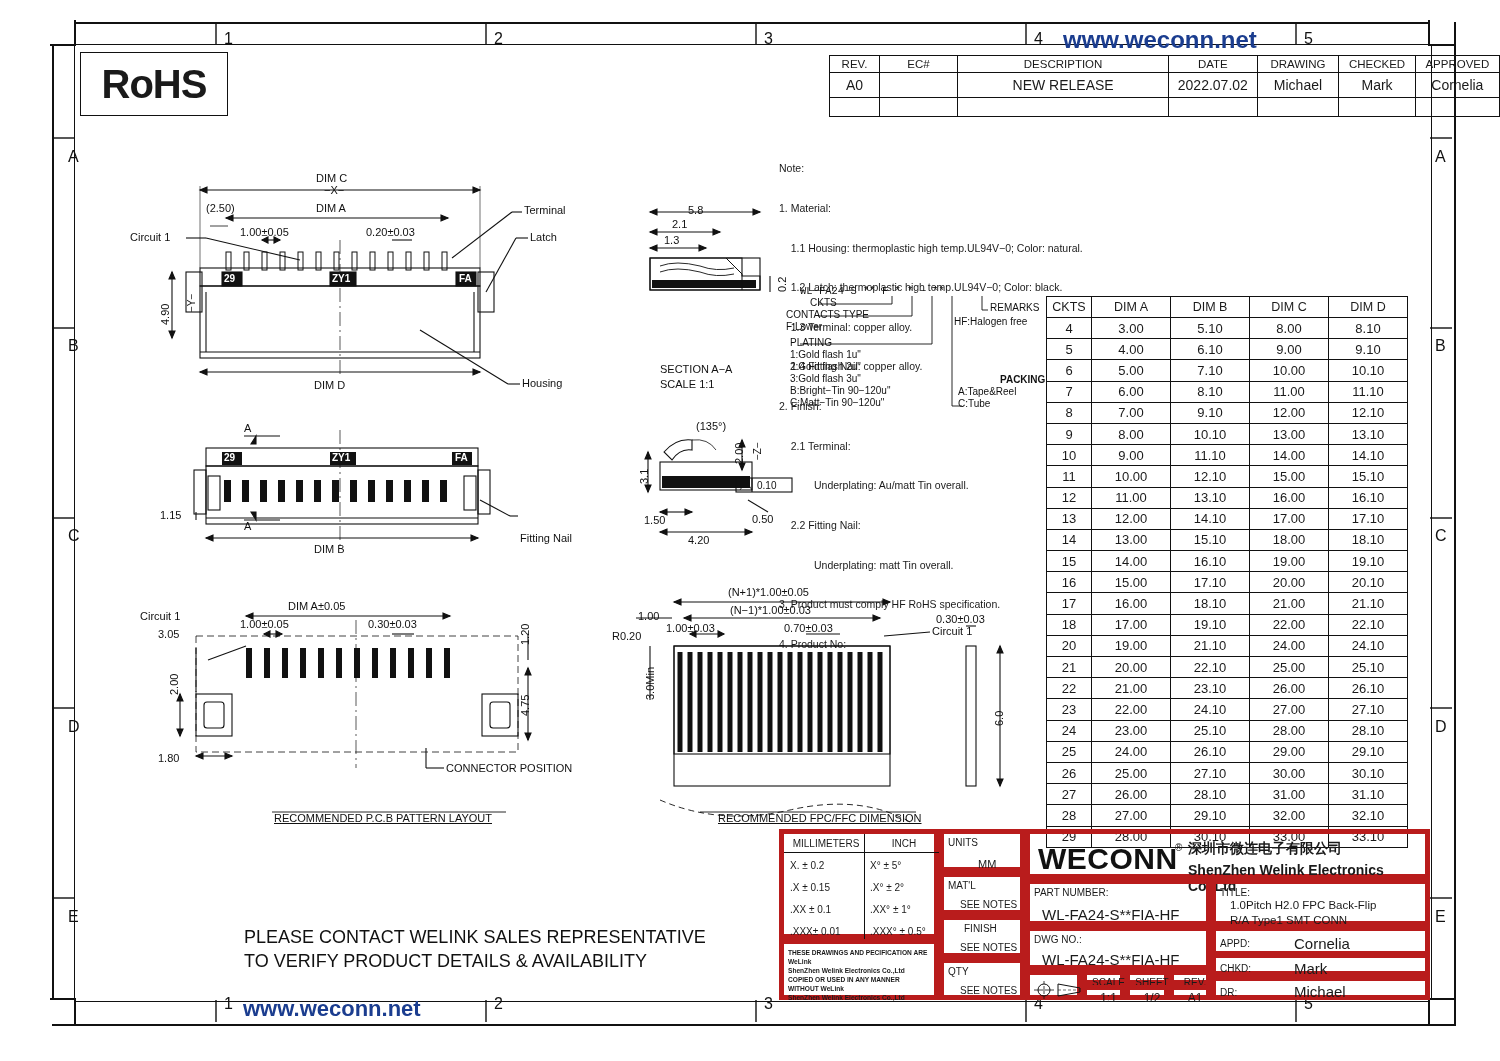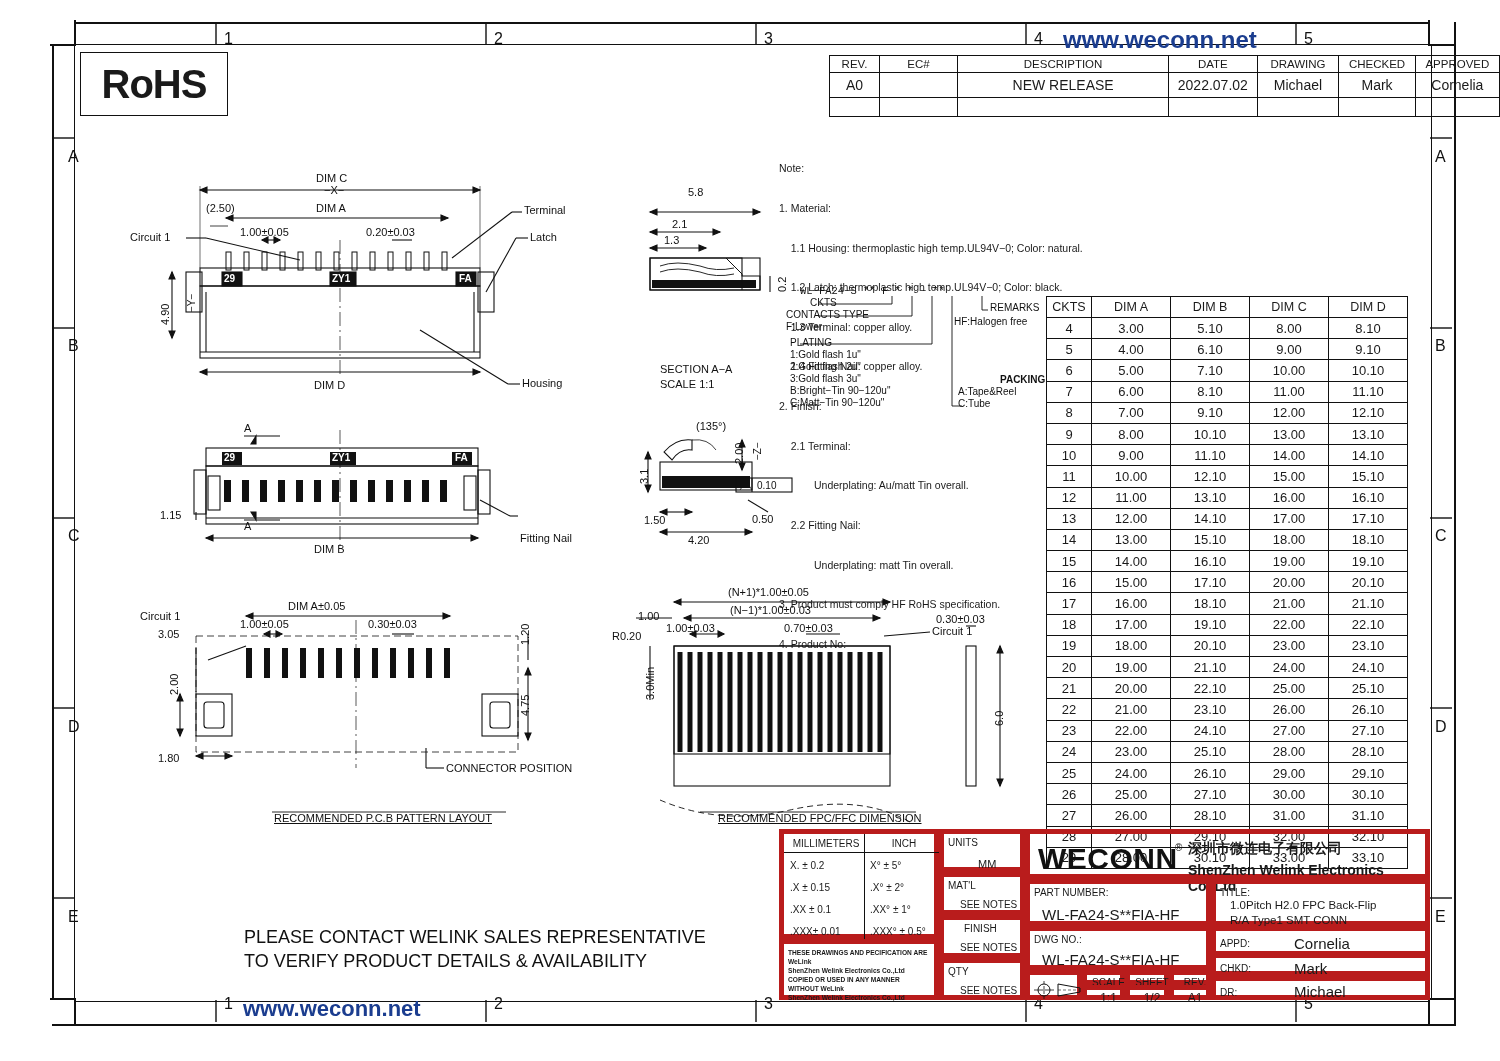"5.8" div.lbl { top: 186px -> 204px }
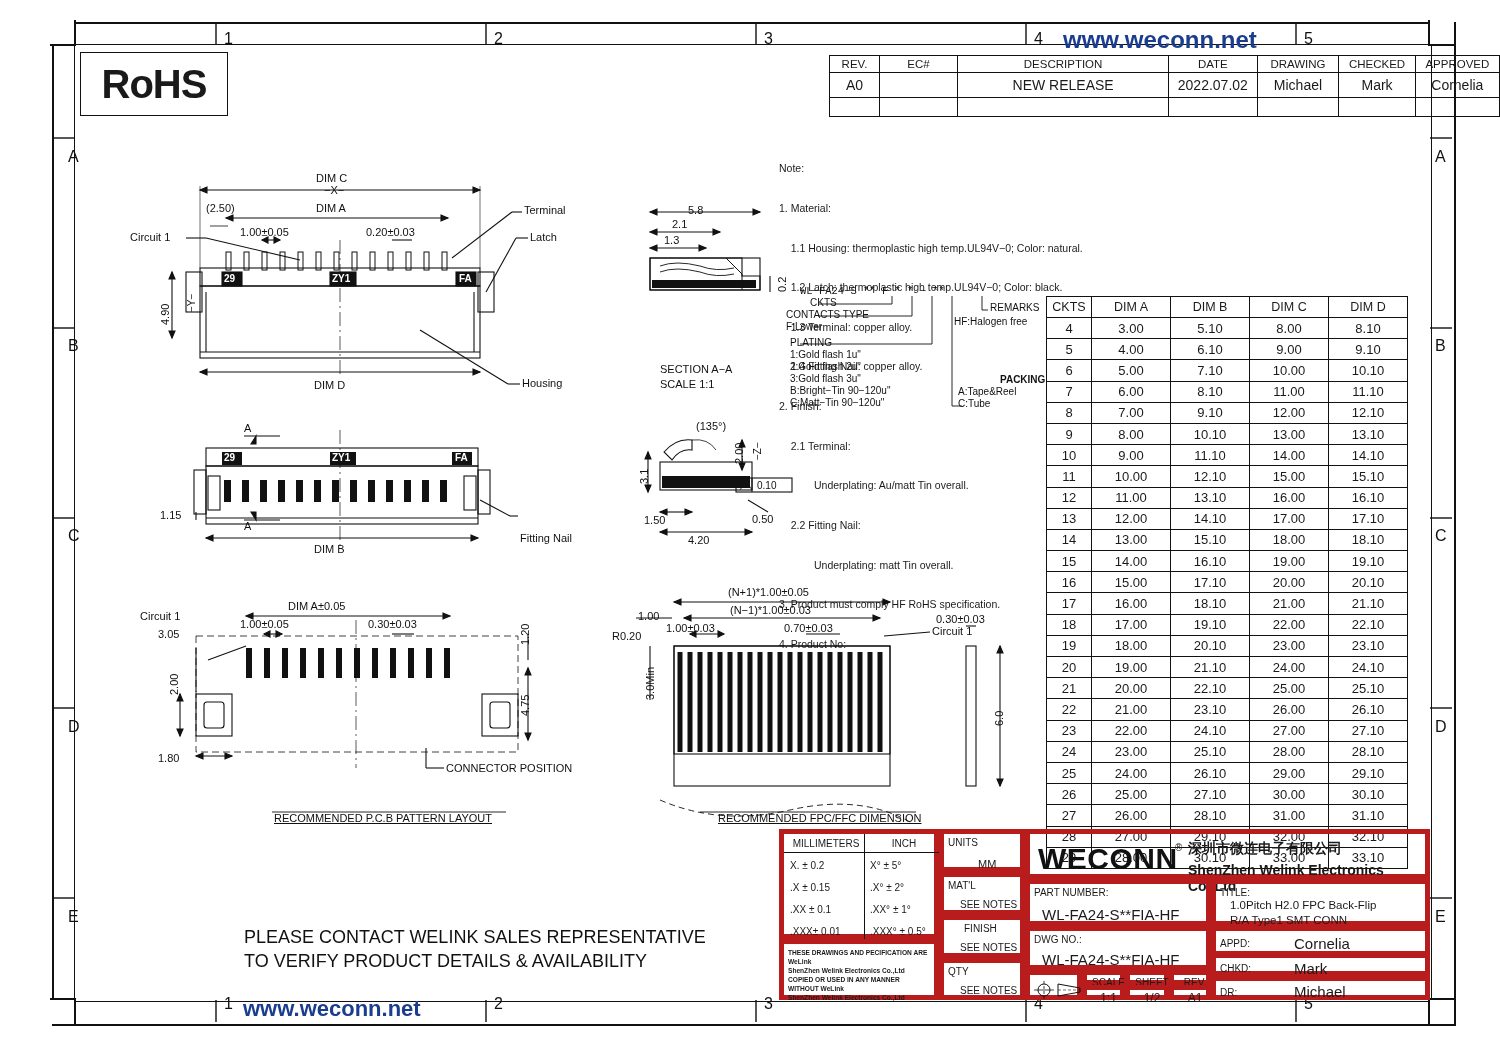"19" tr { html: <tr> <td>19</td> <td>18.00</td> <td>20.10</td> <td>23.00</td> <td>23.10</td> </tr> -> none }
